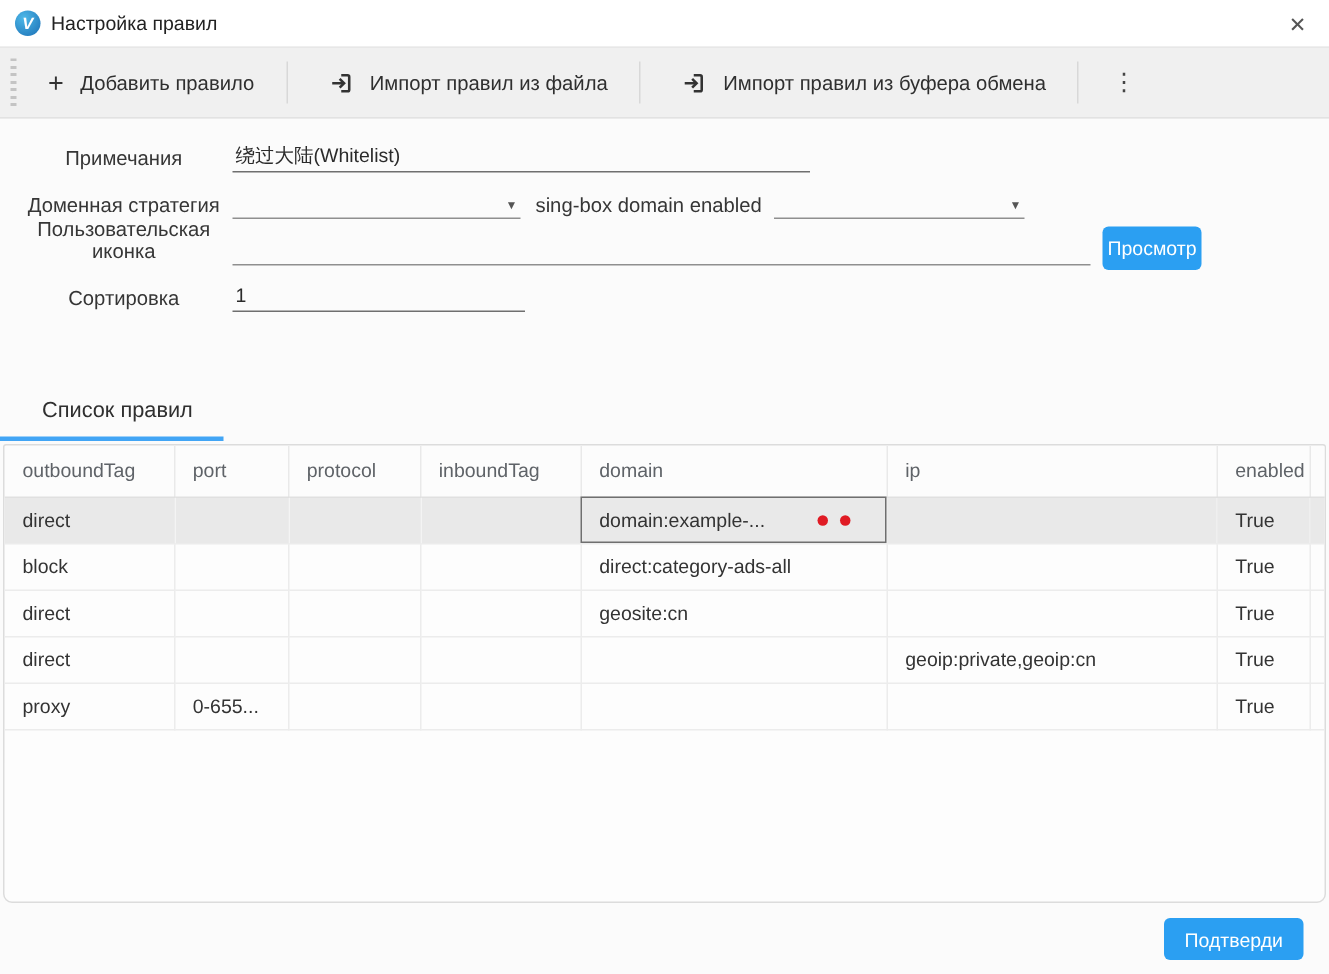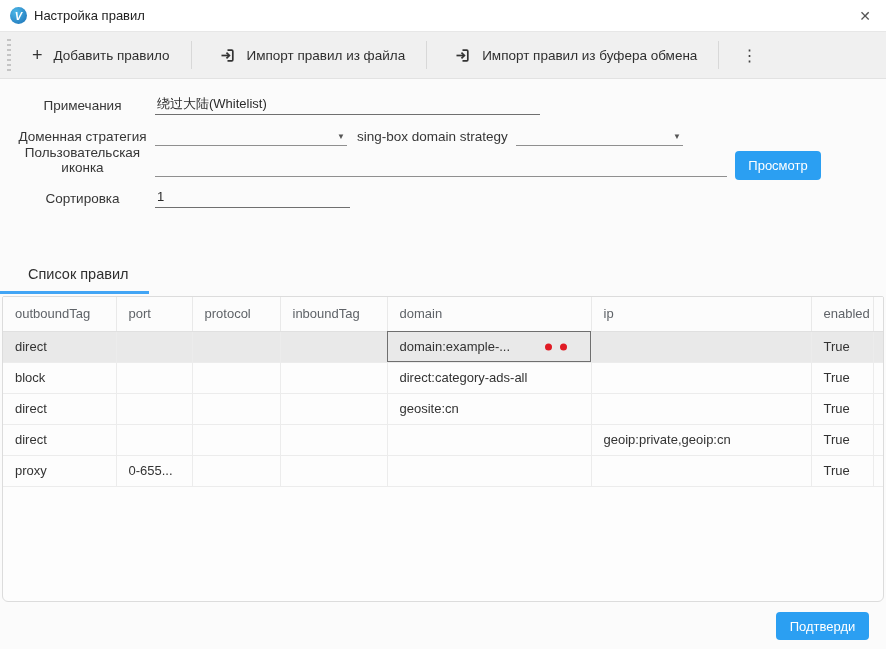"sing-box domain strategy" div.midlabel { text: strategy -> enabled }
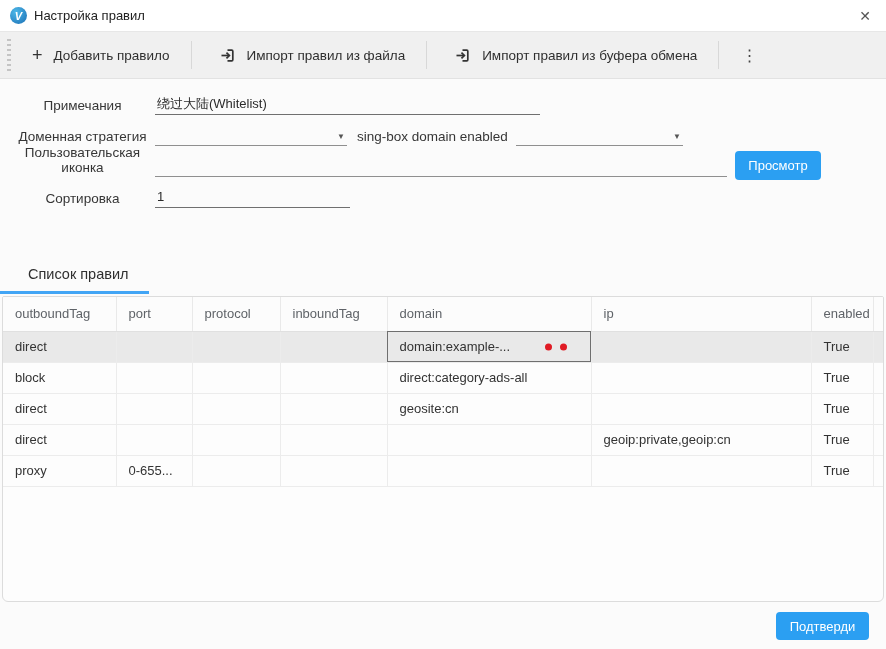"Просмотр" .preview-btn { width: 86px -> 66px }
